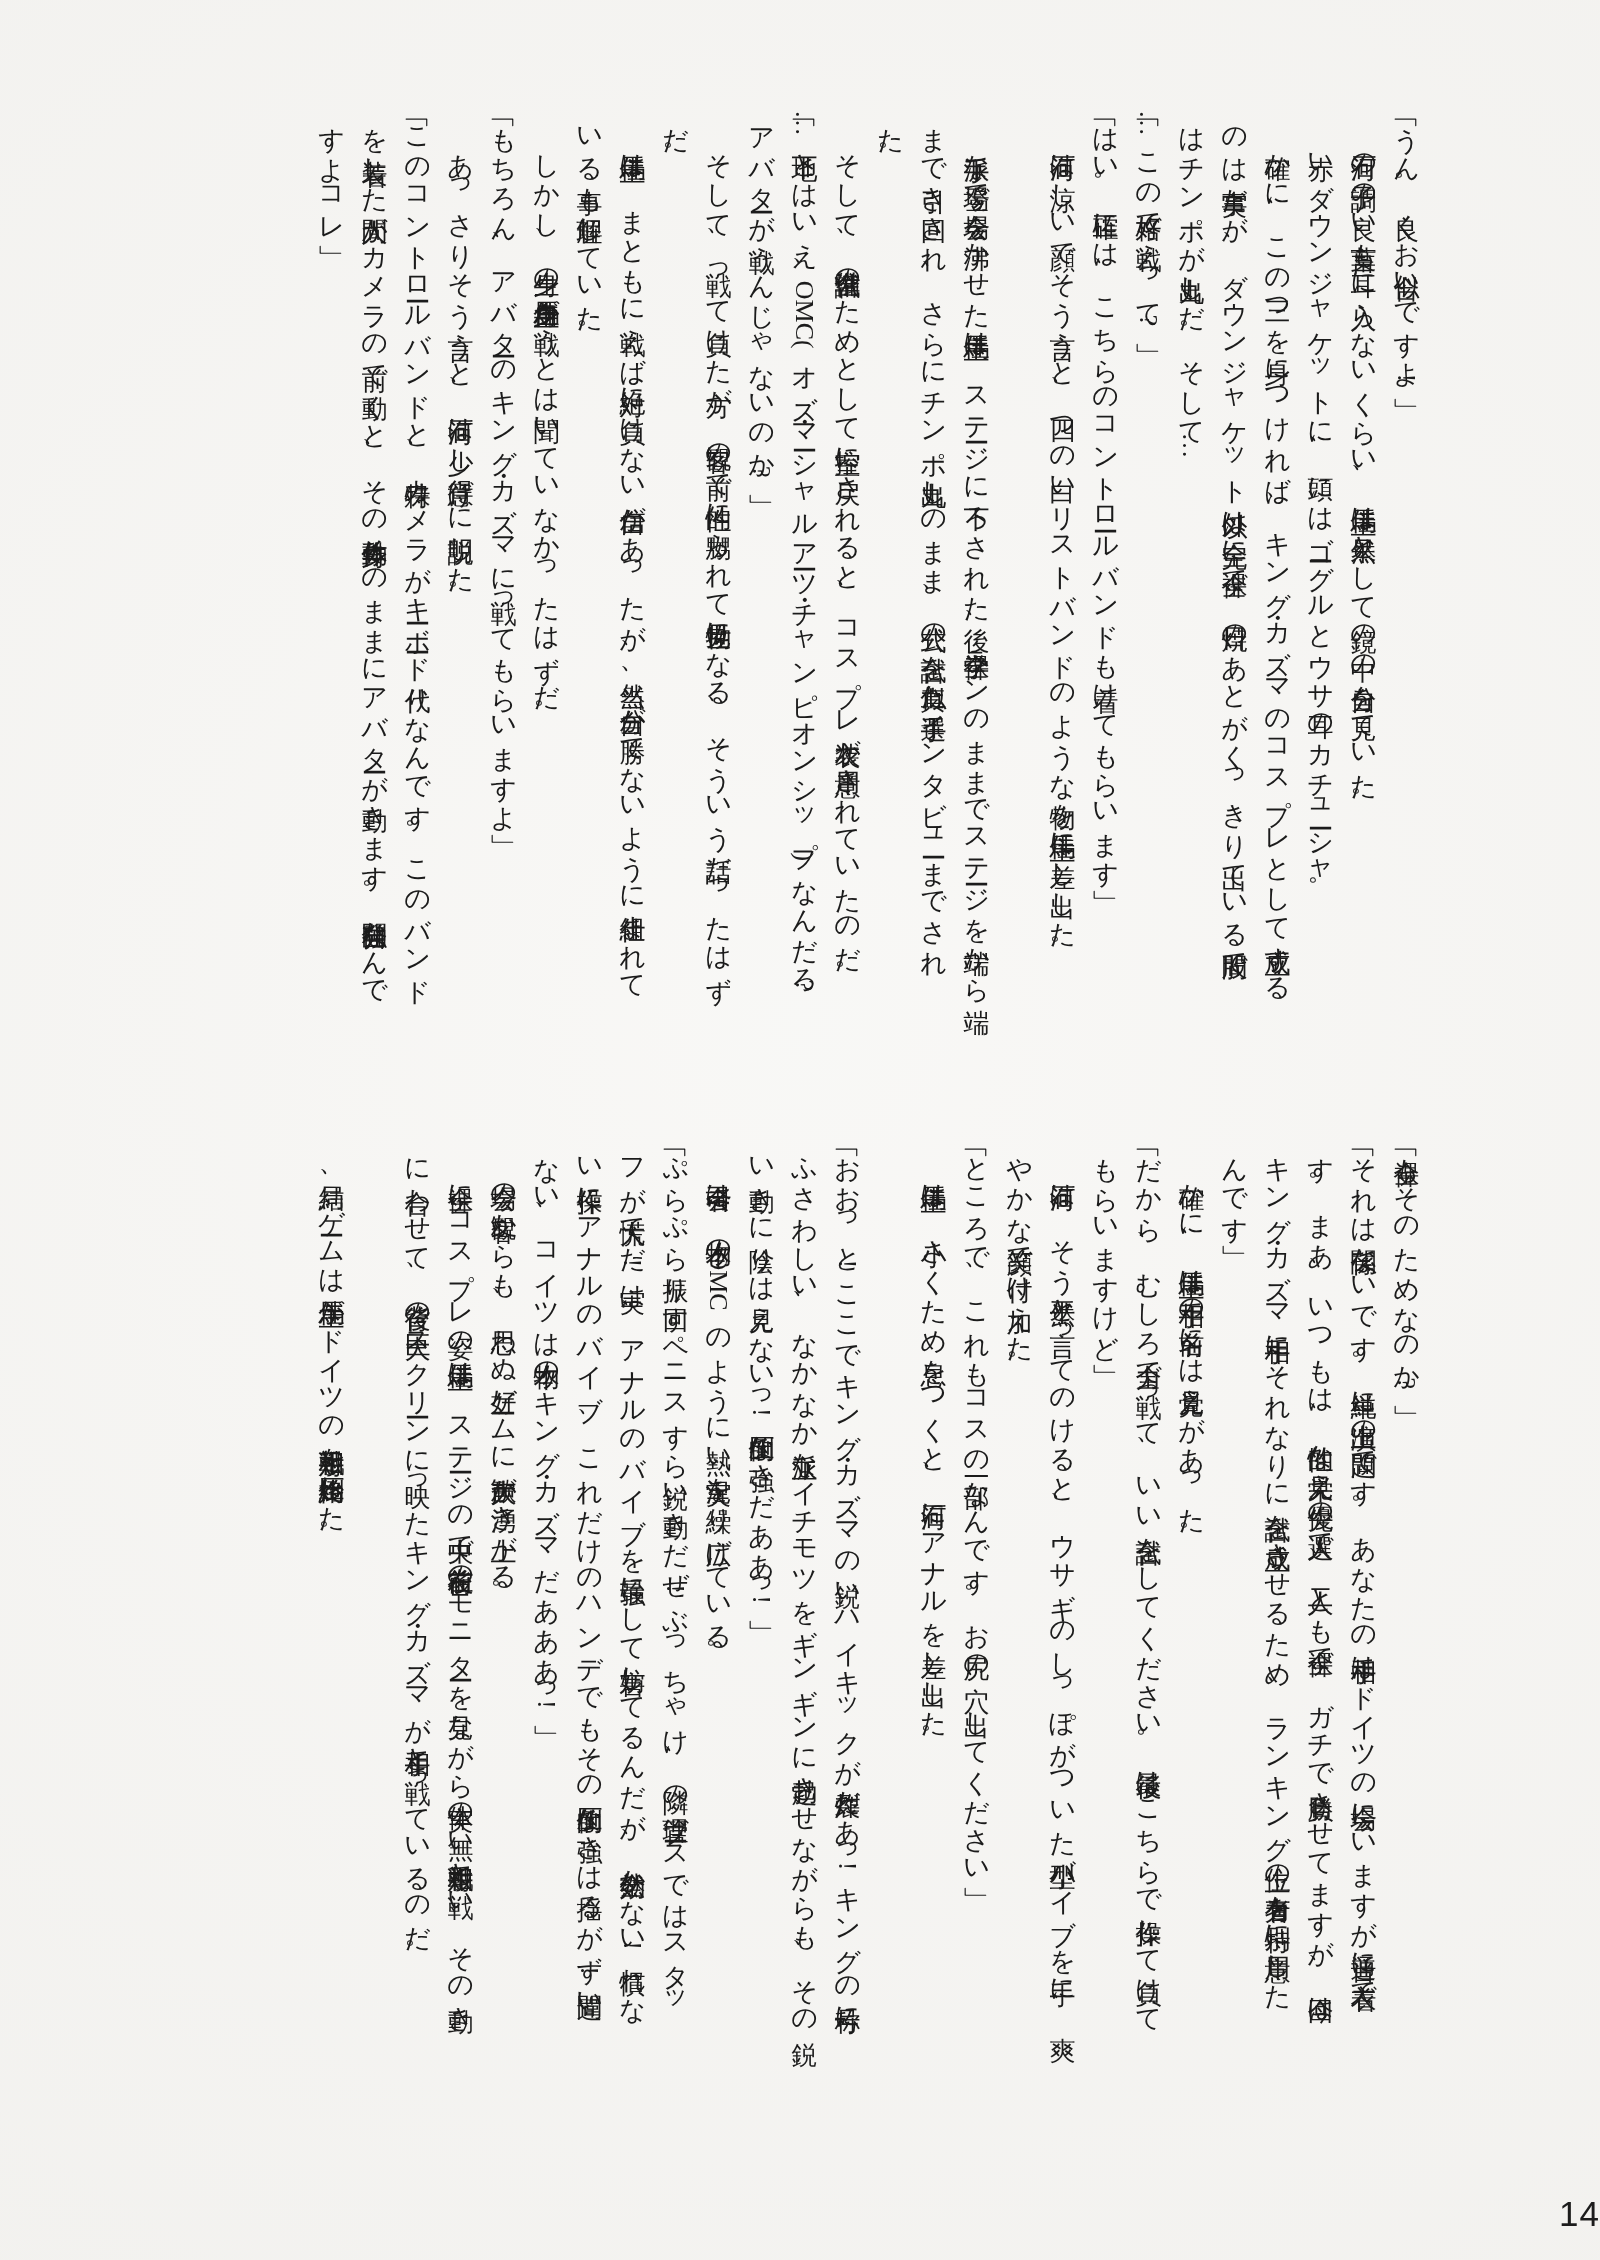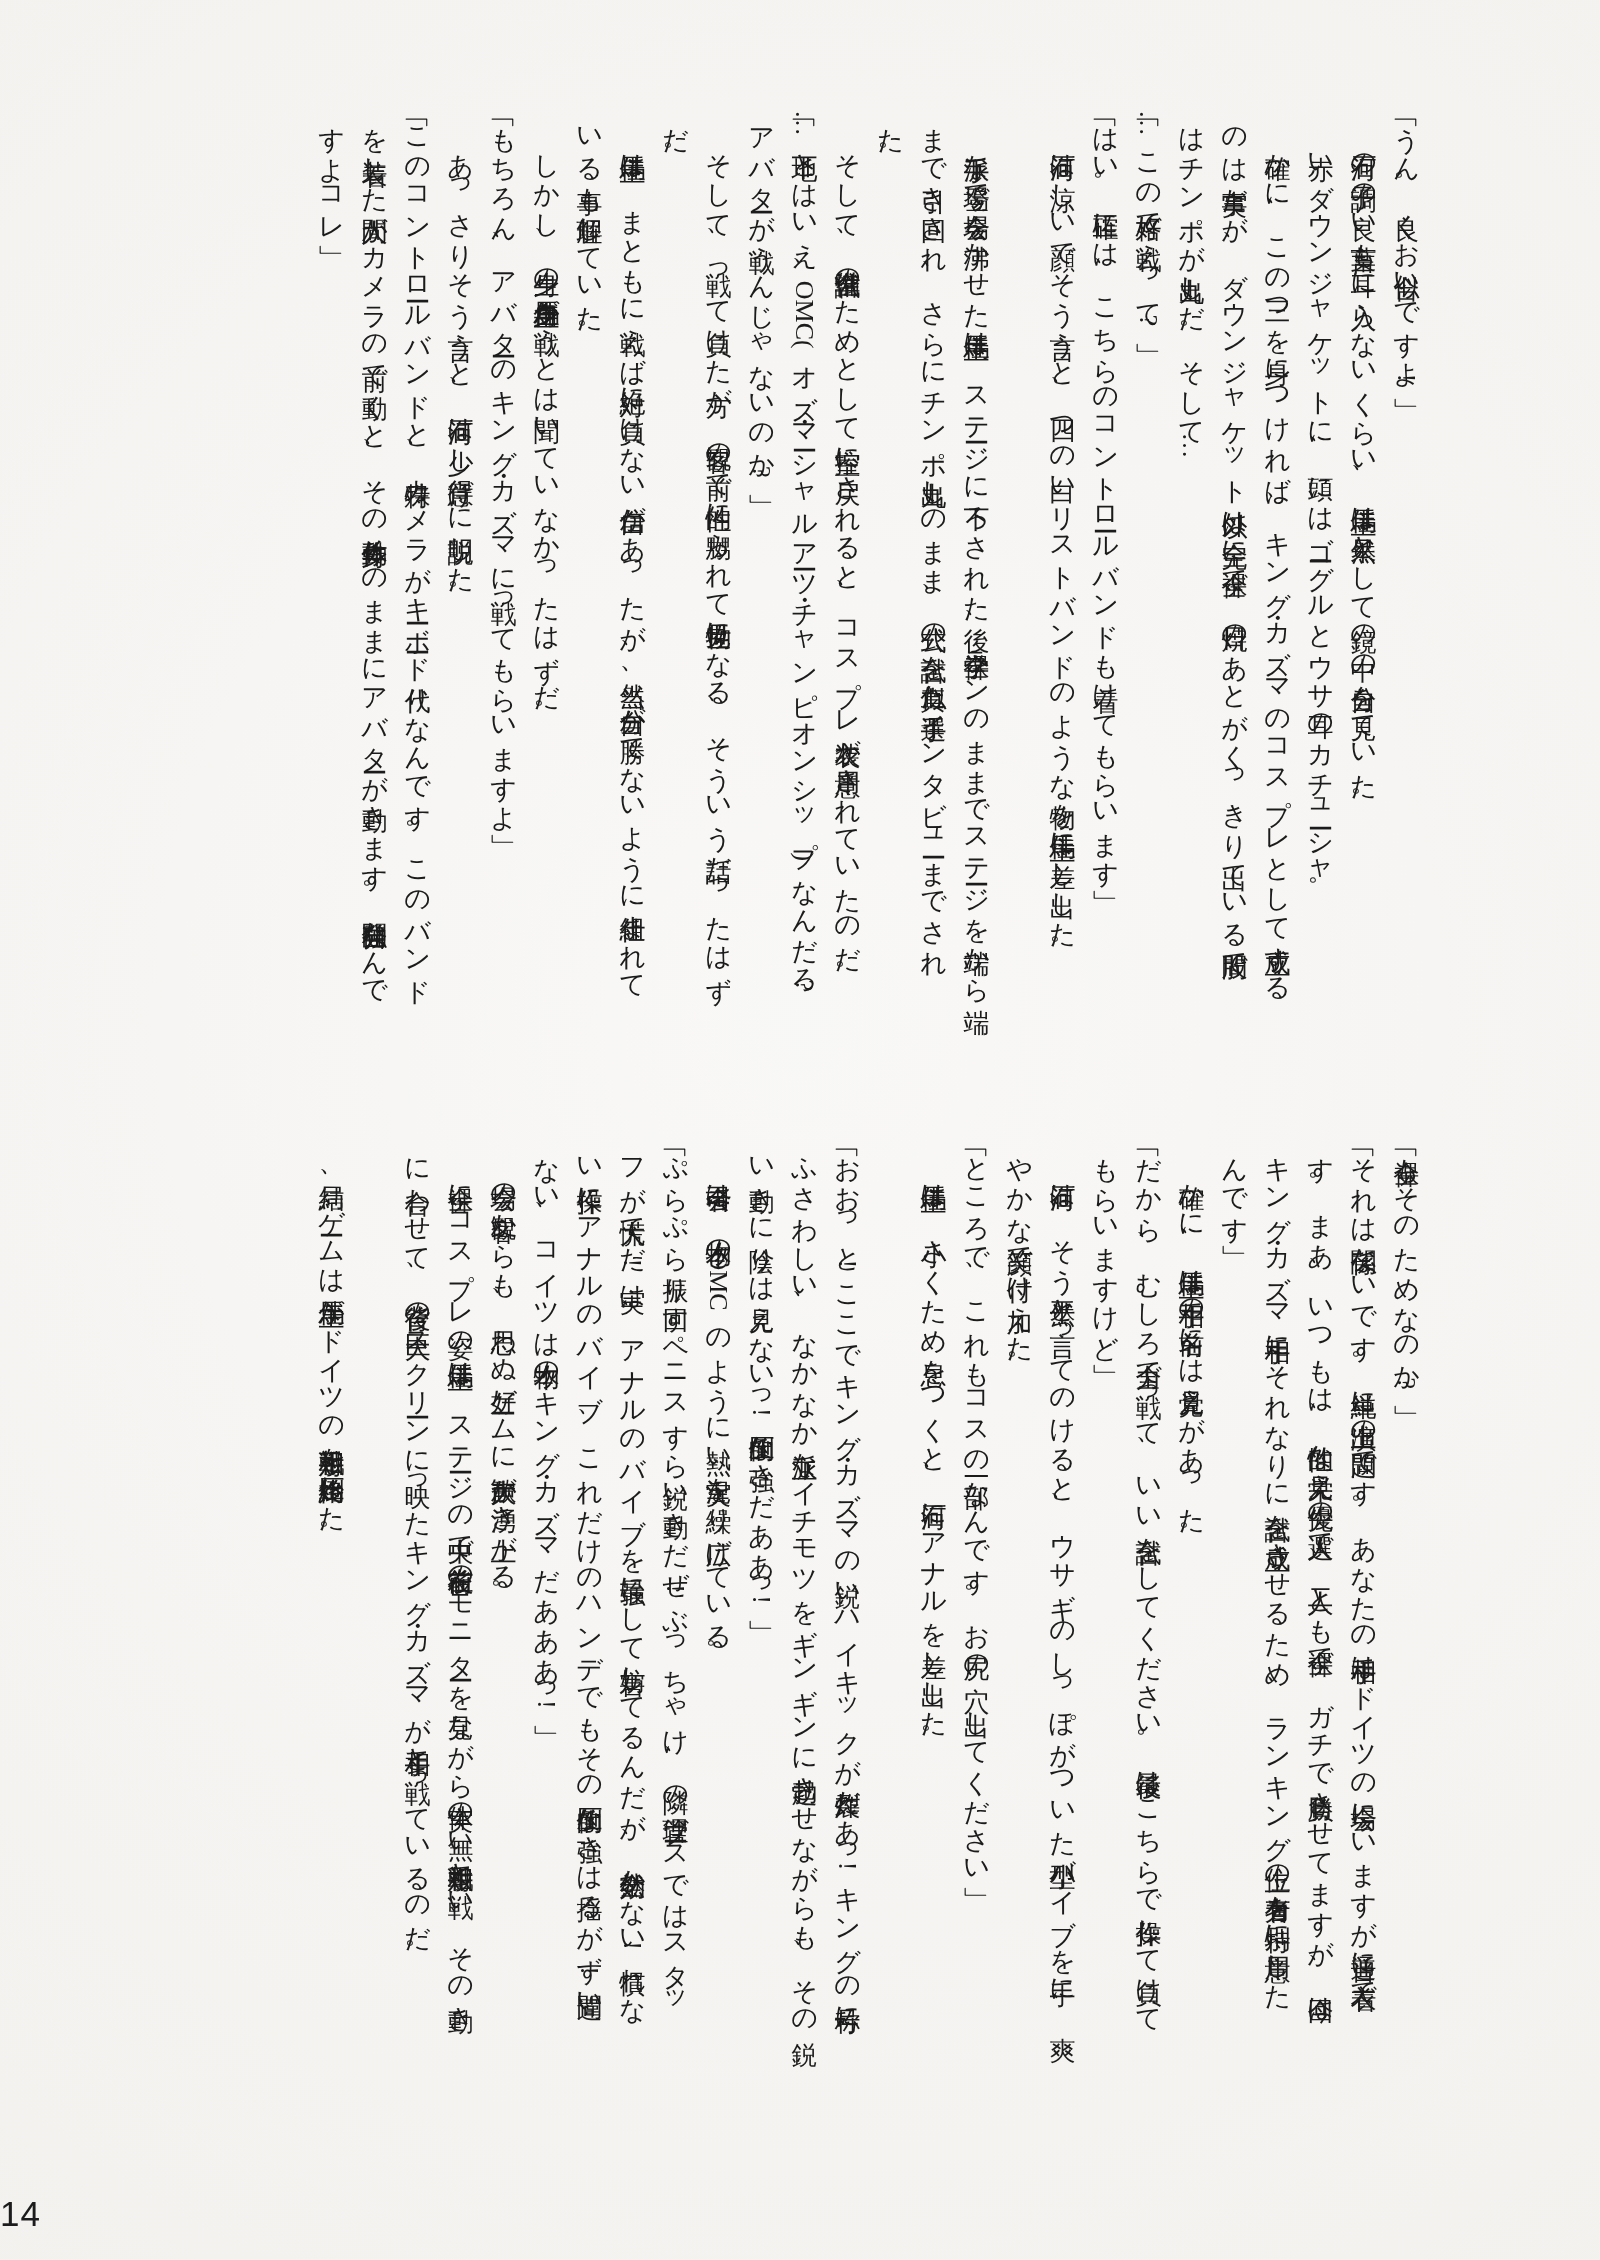"14" .folio { text-align: left -> right }
